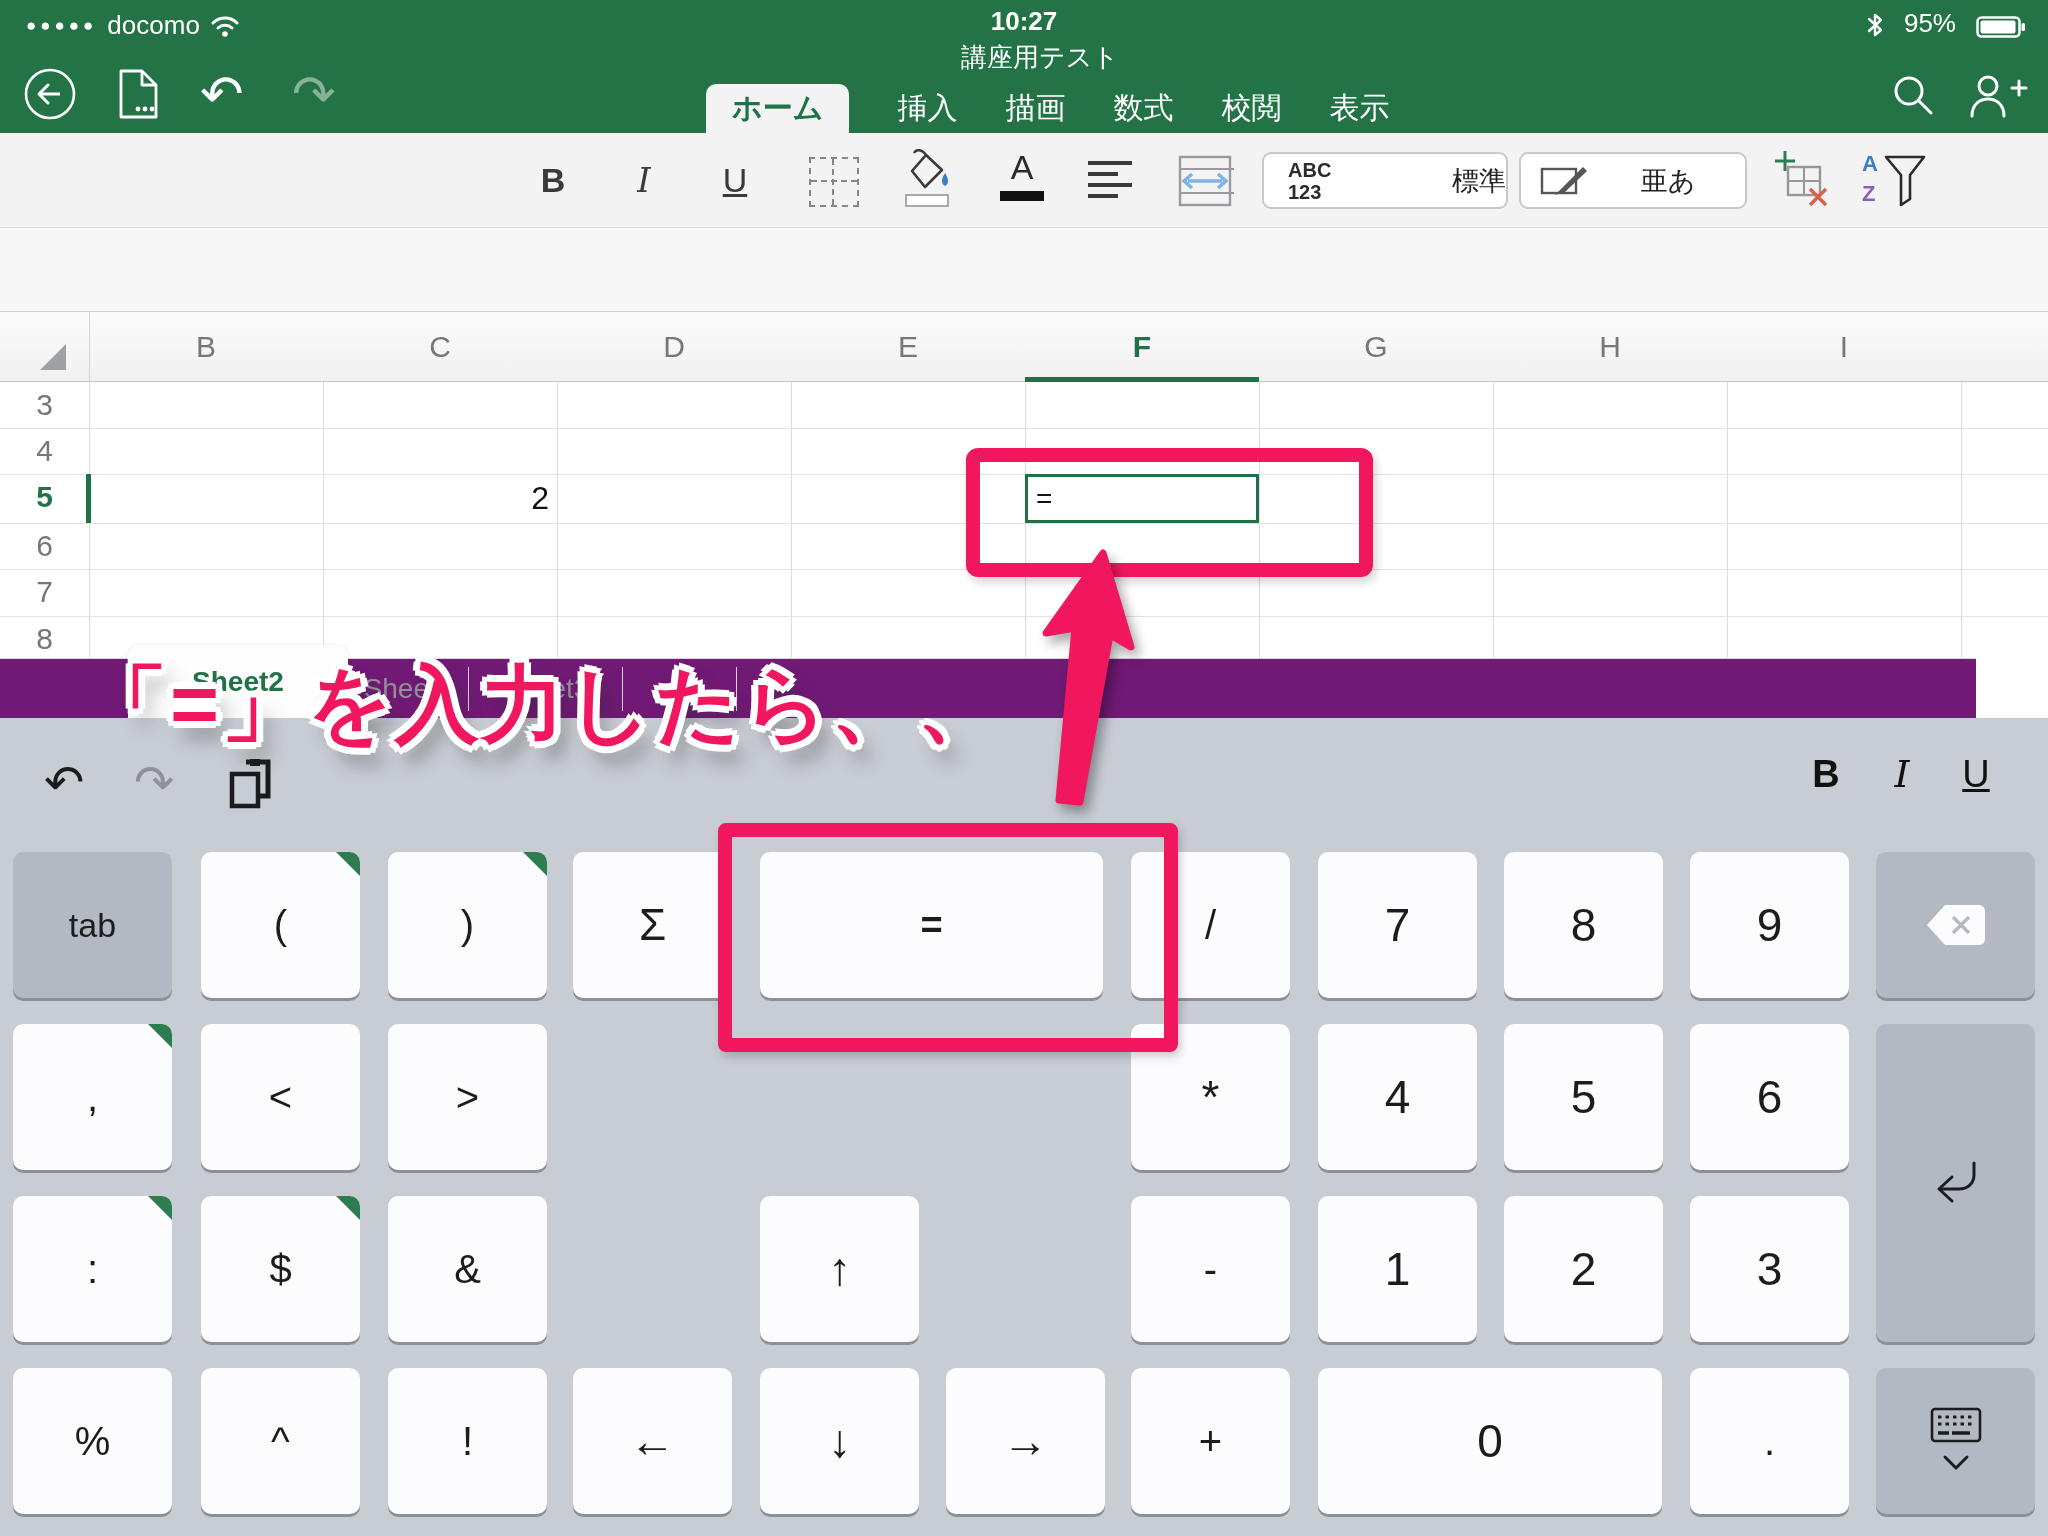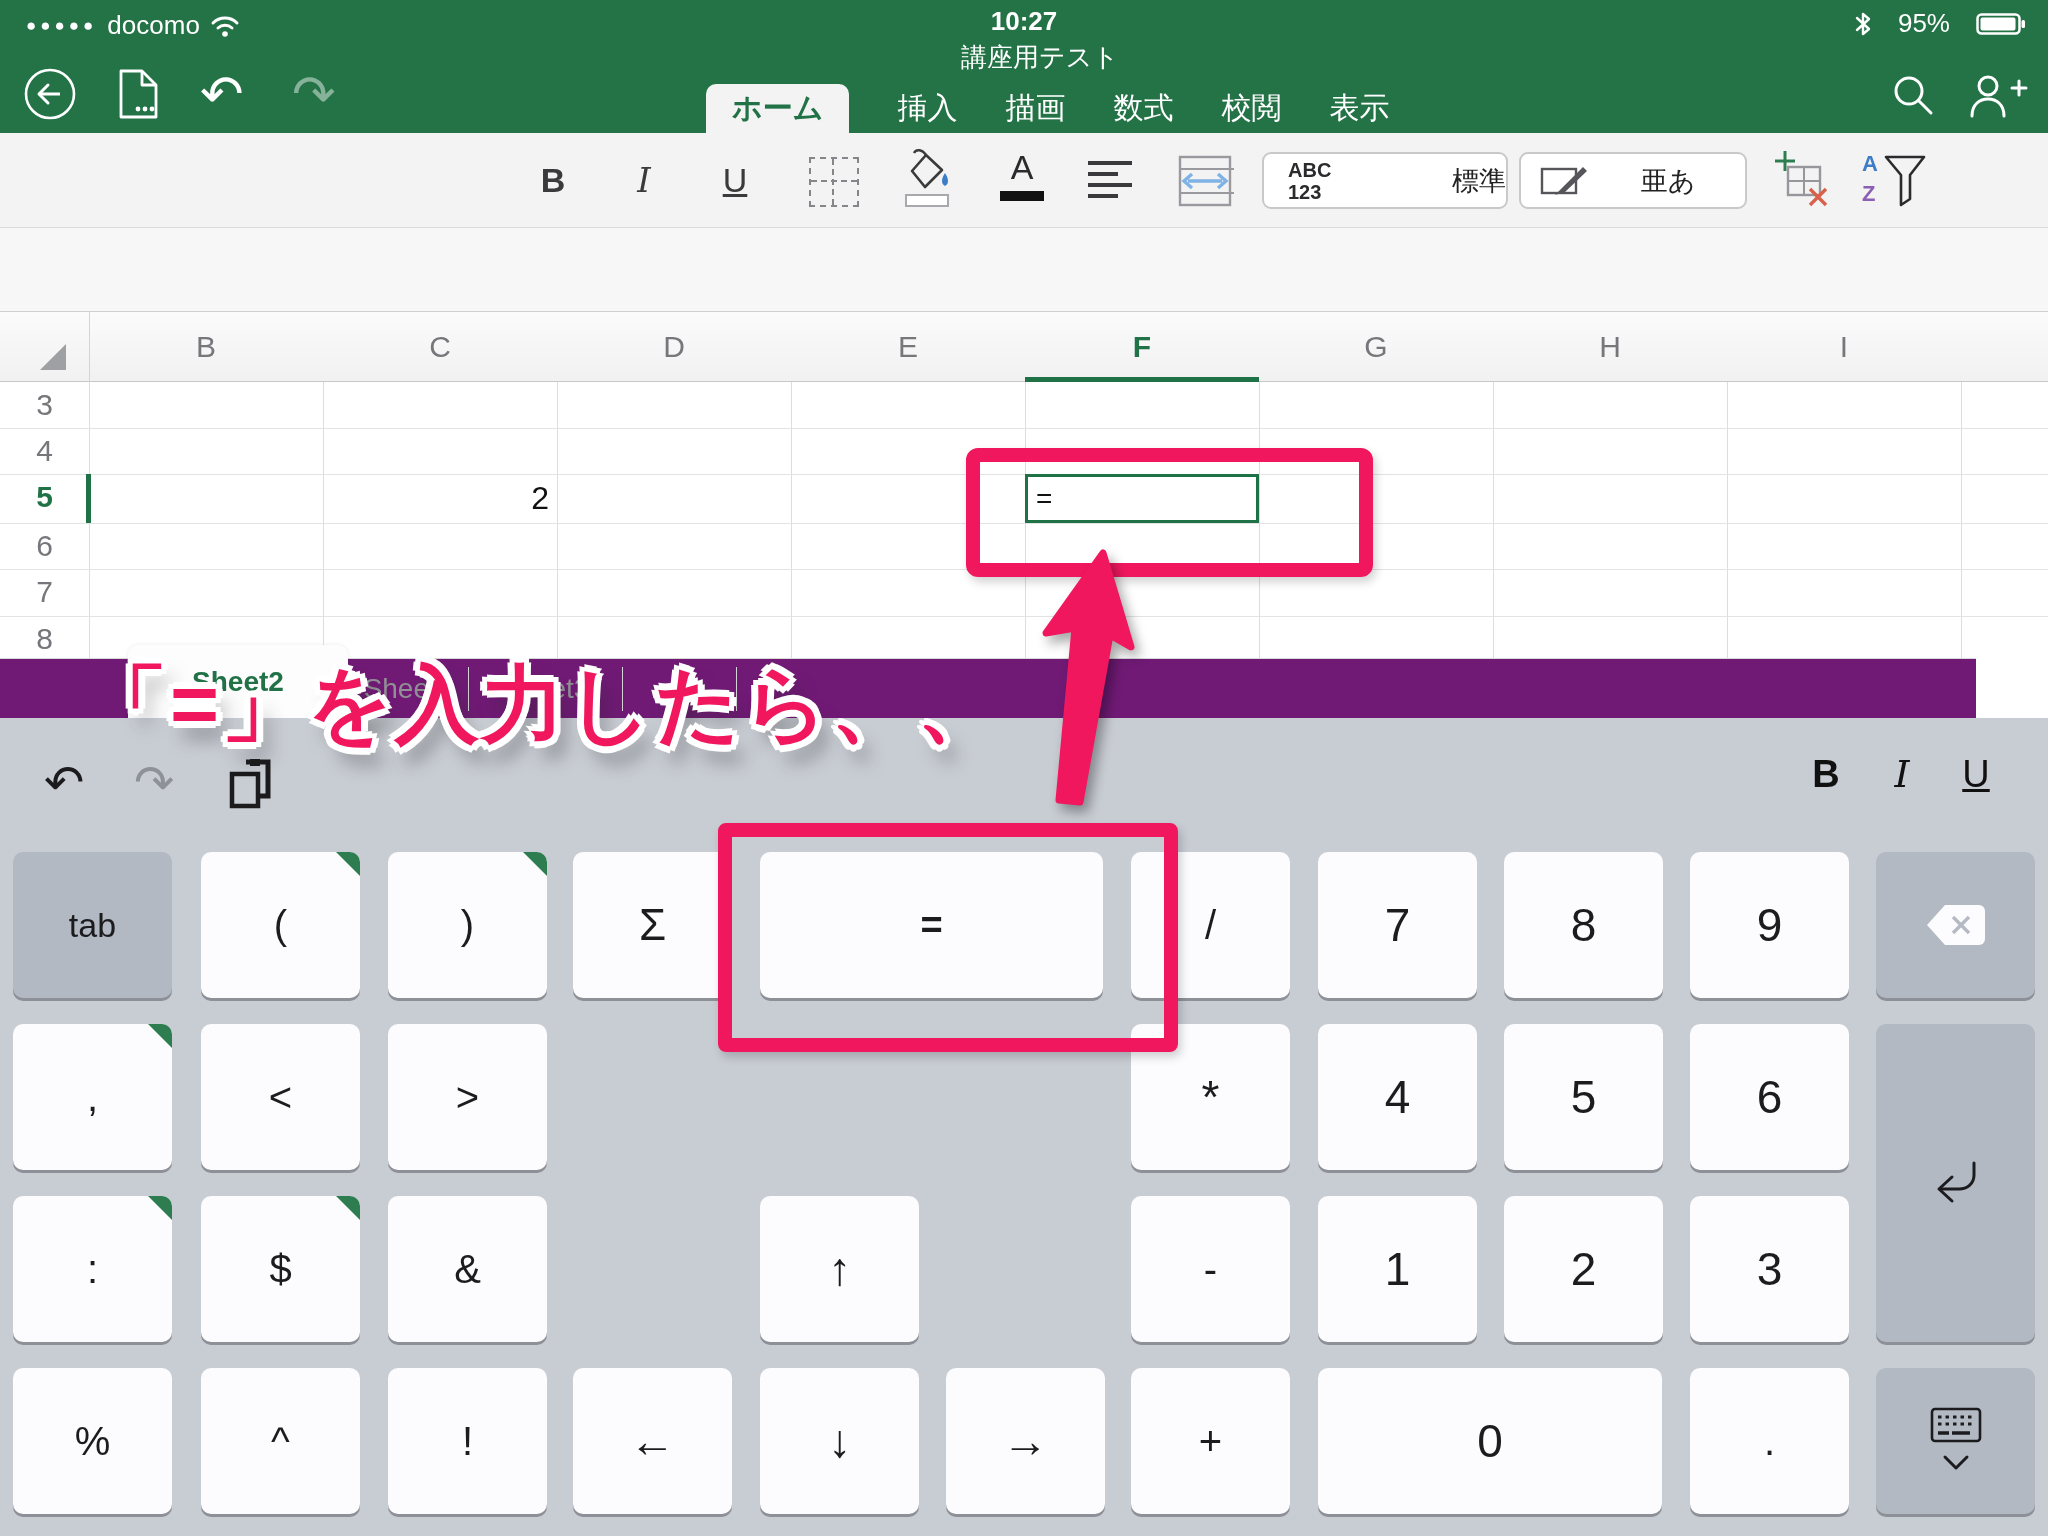"95%" div.abs { align-items: center -> flex-end; gap: 26px -> 20px }
